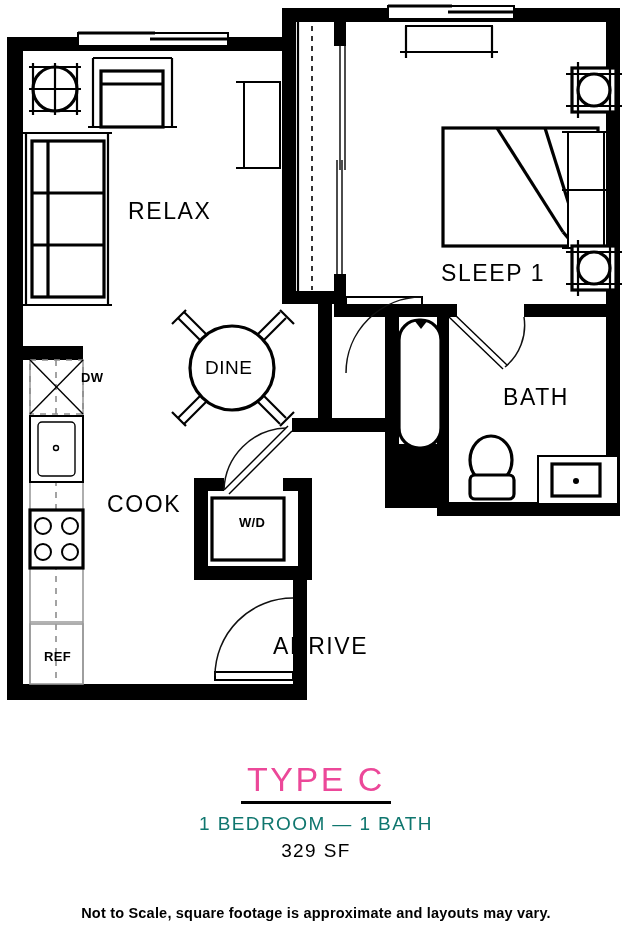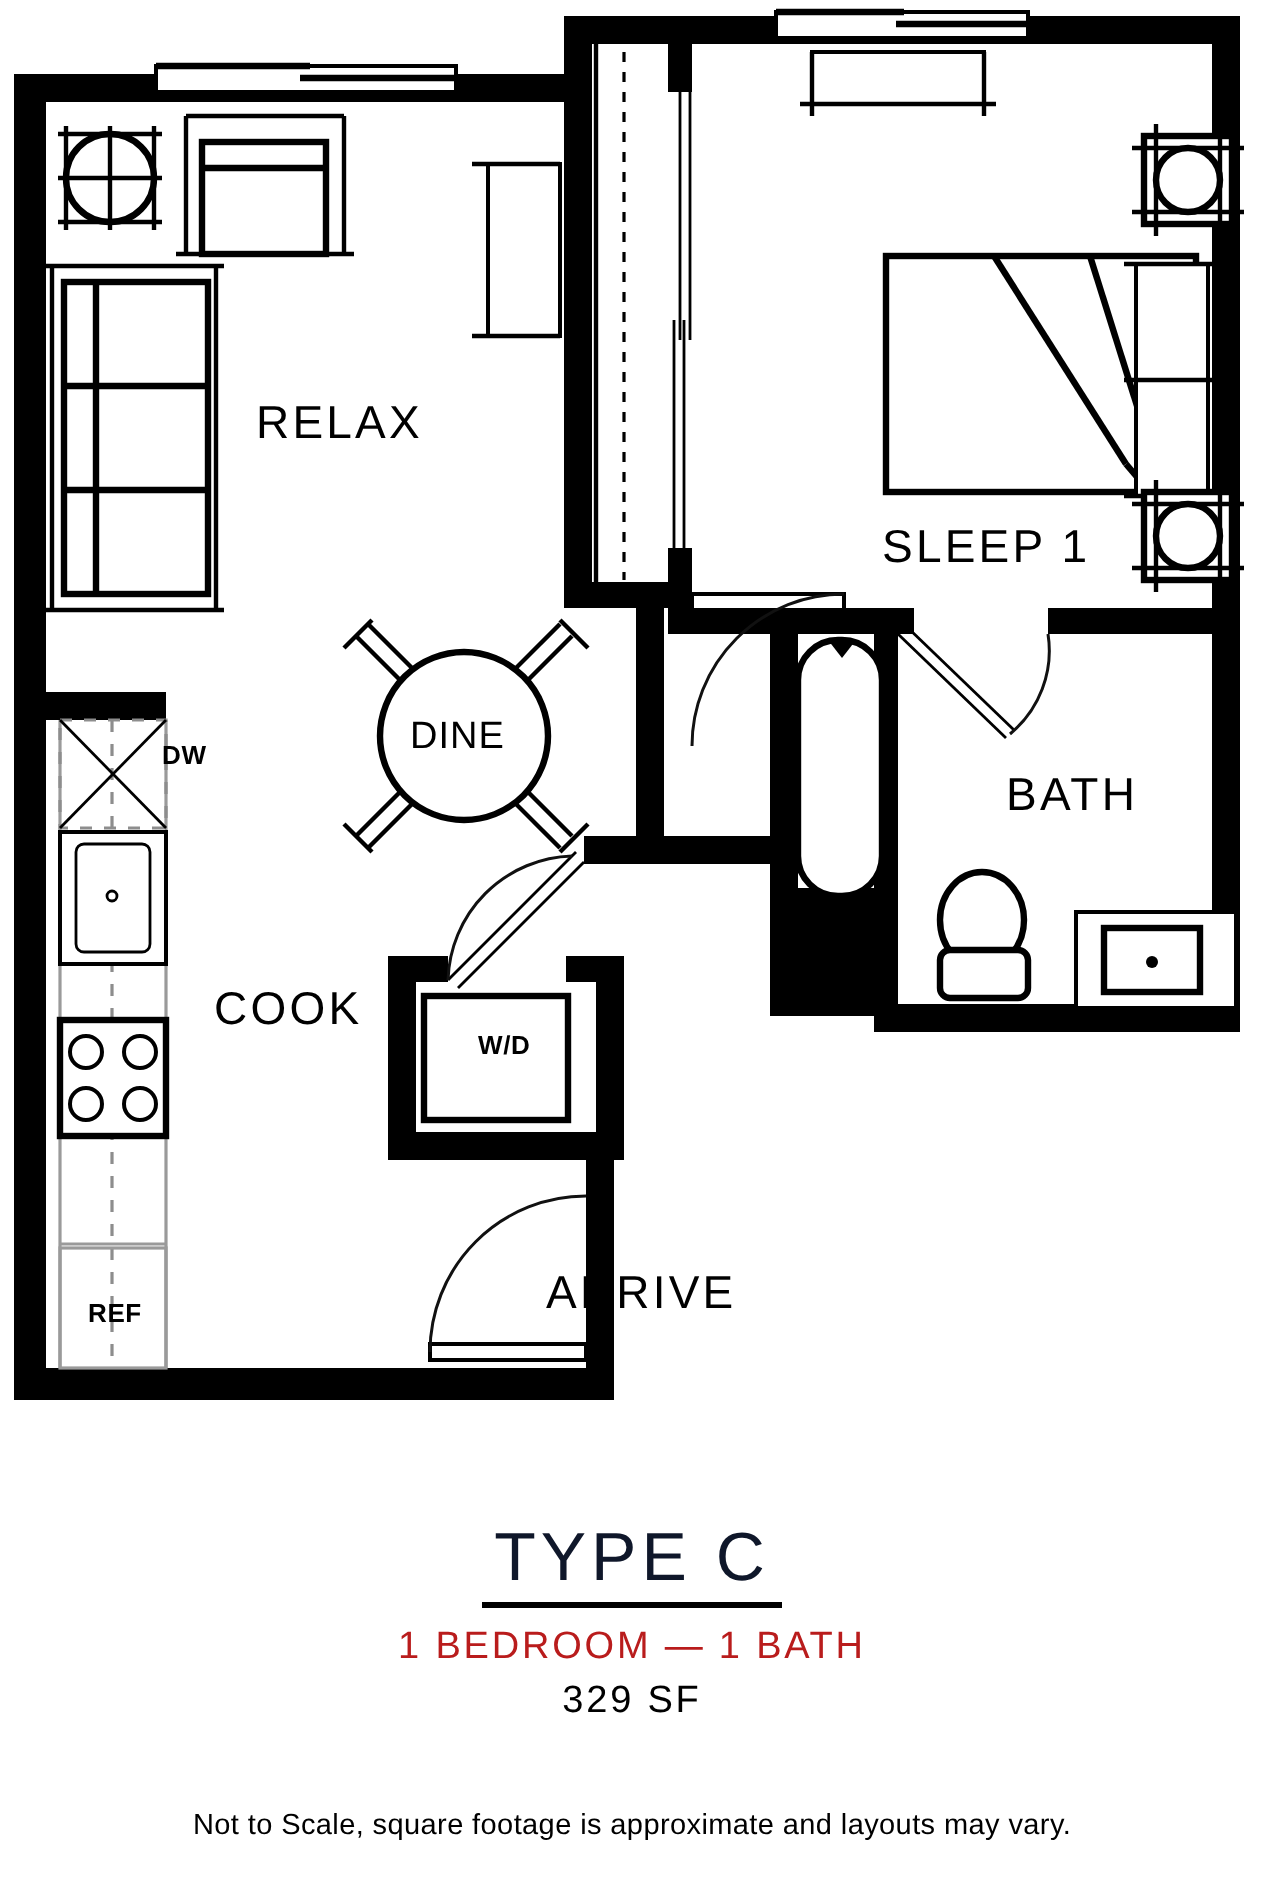"TYPE C" #plan-title { color: #0f172a -> #ec4899 }
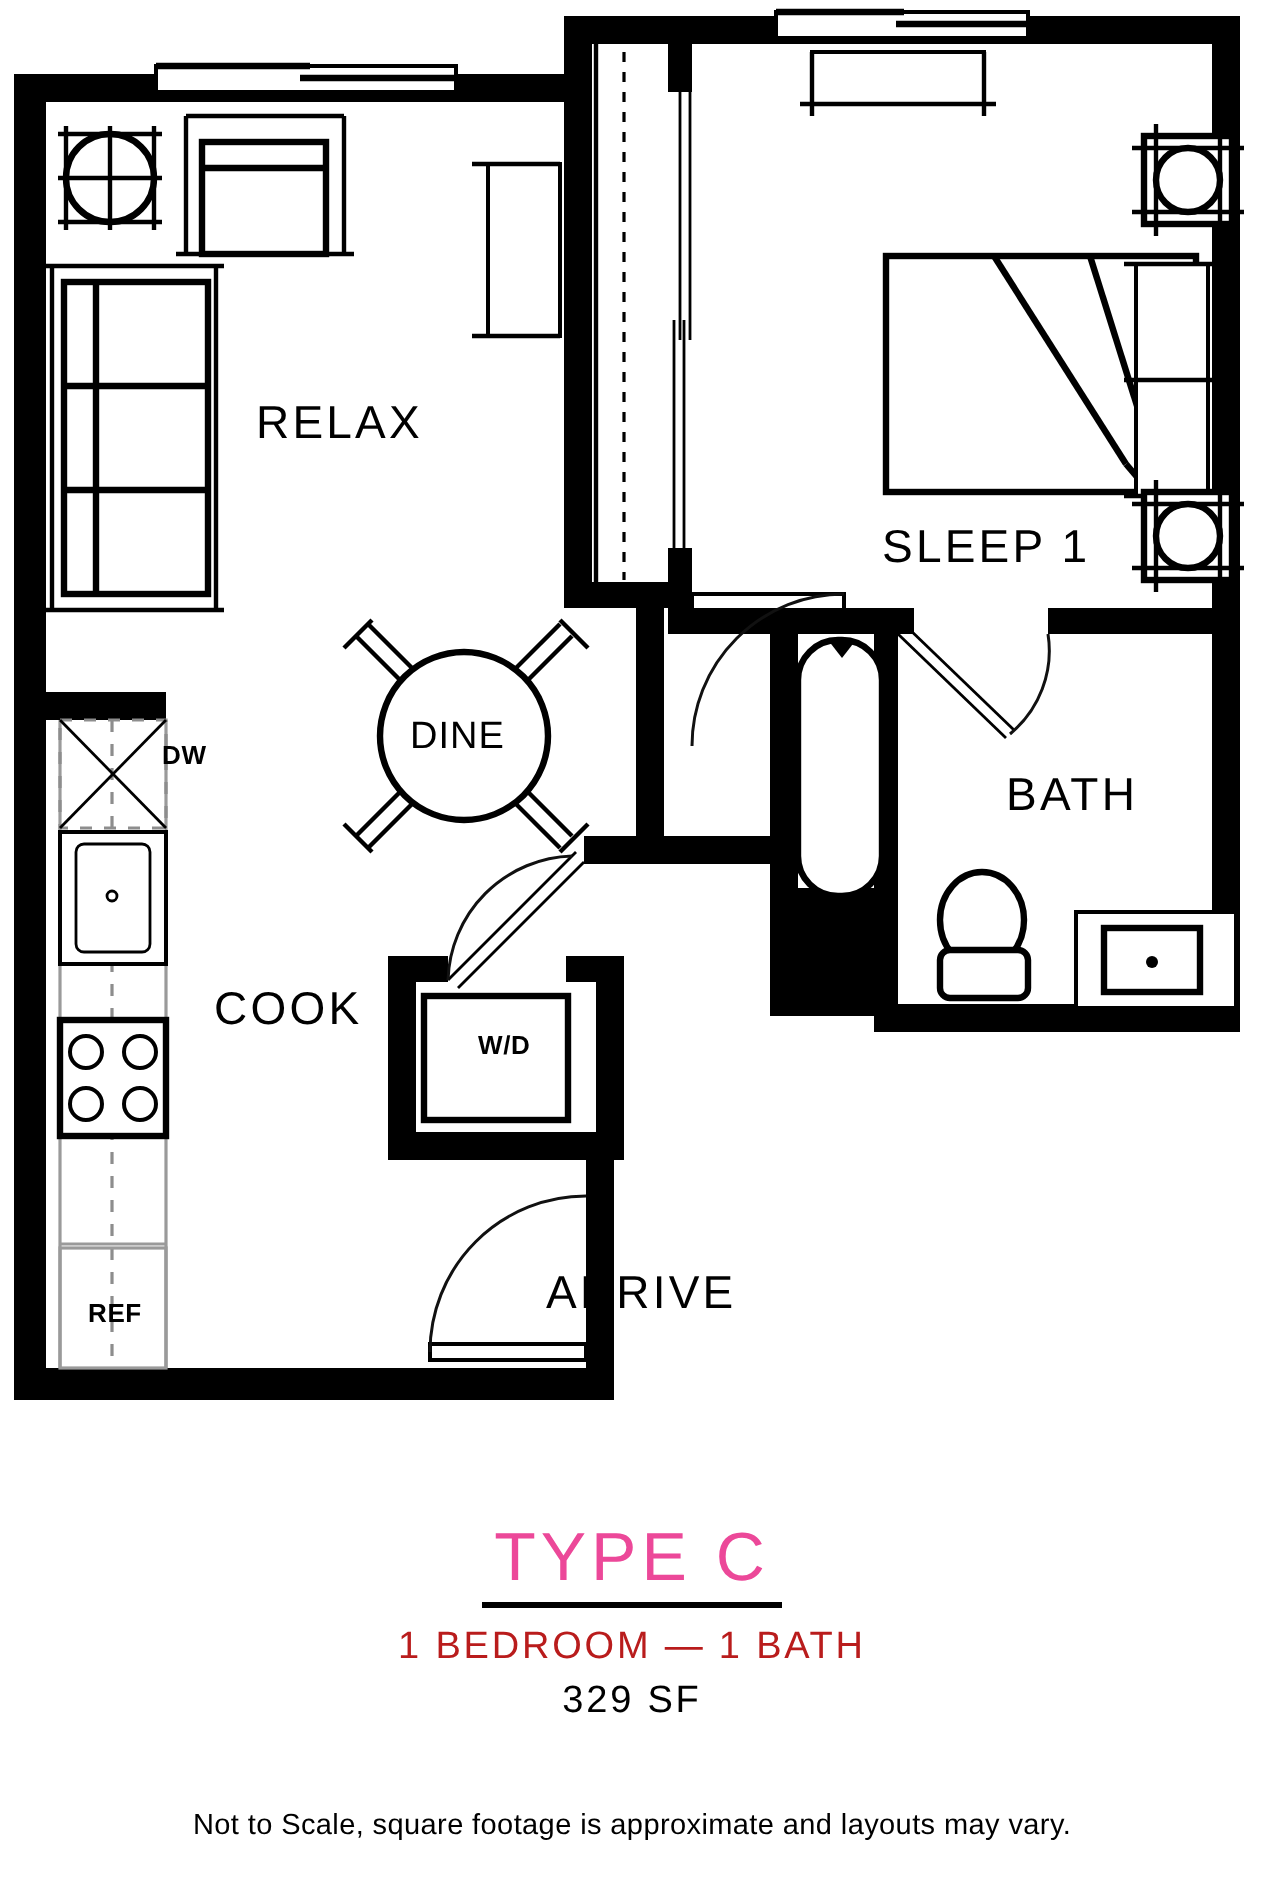"1 BEDROOM — 1 BATH" #plan-subtitle { color: #b91c1c -> #0f766e }
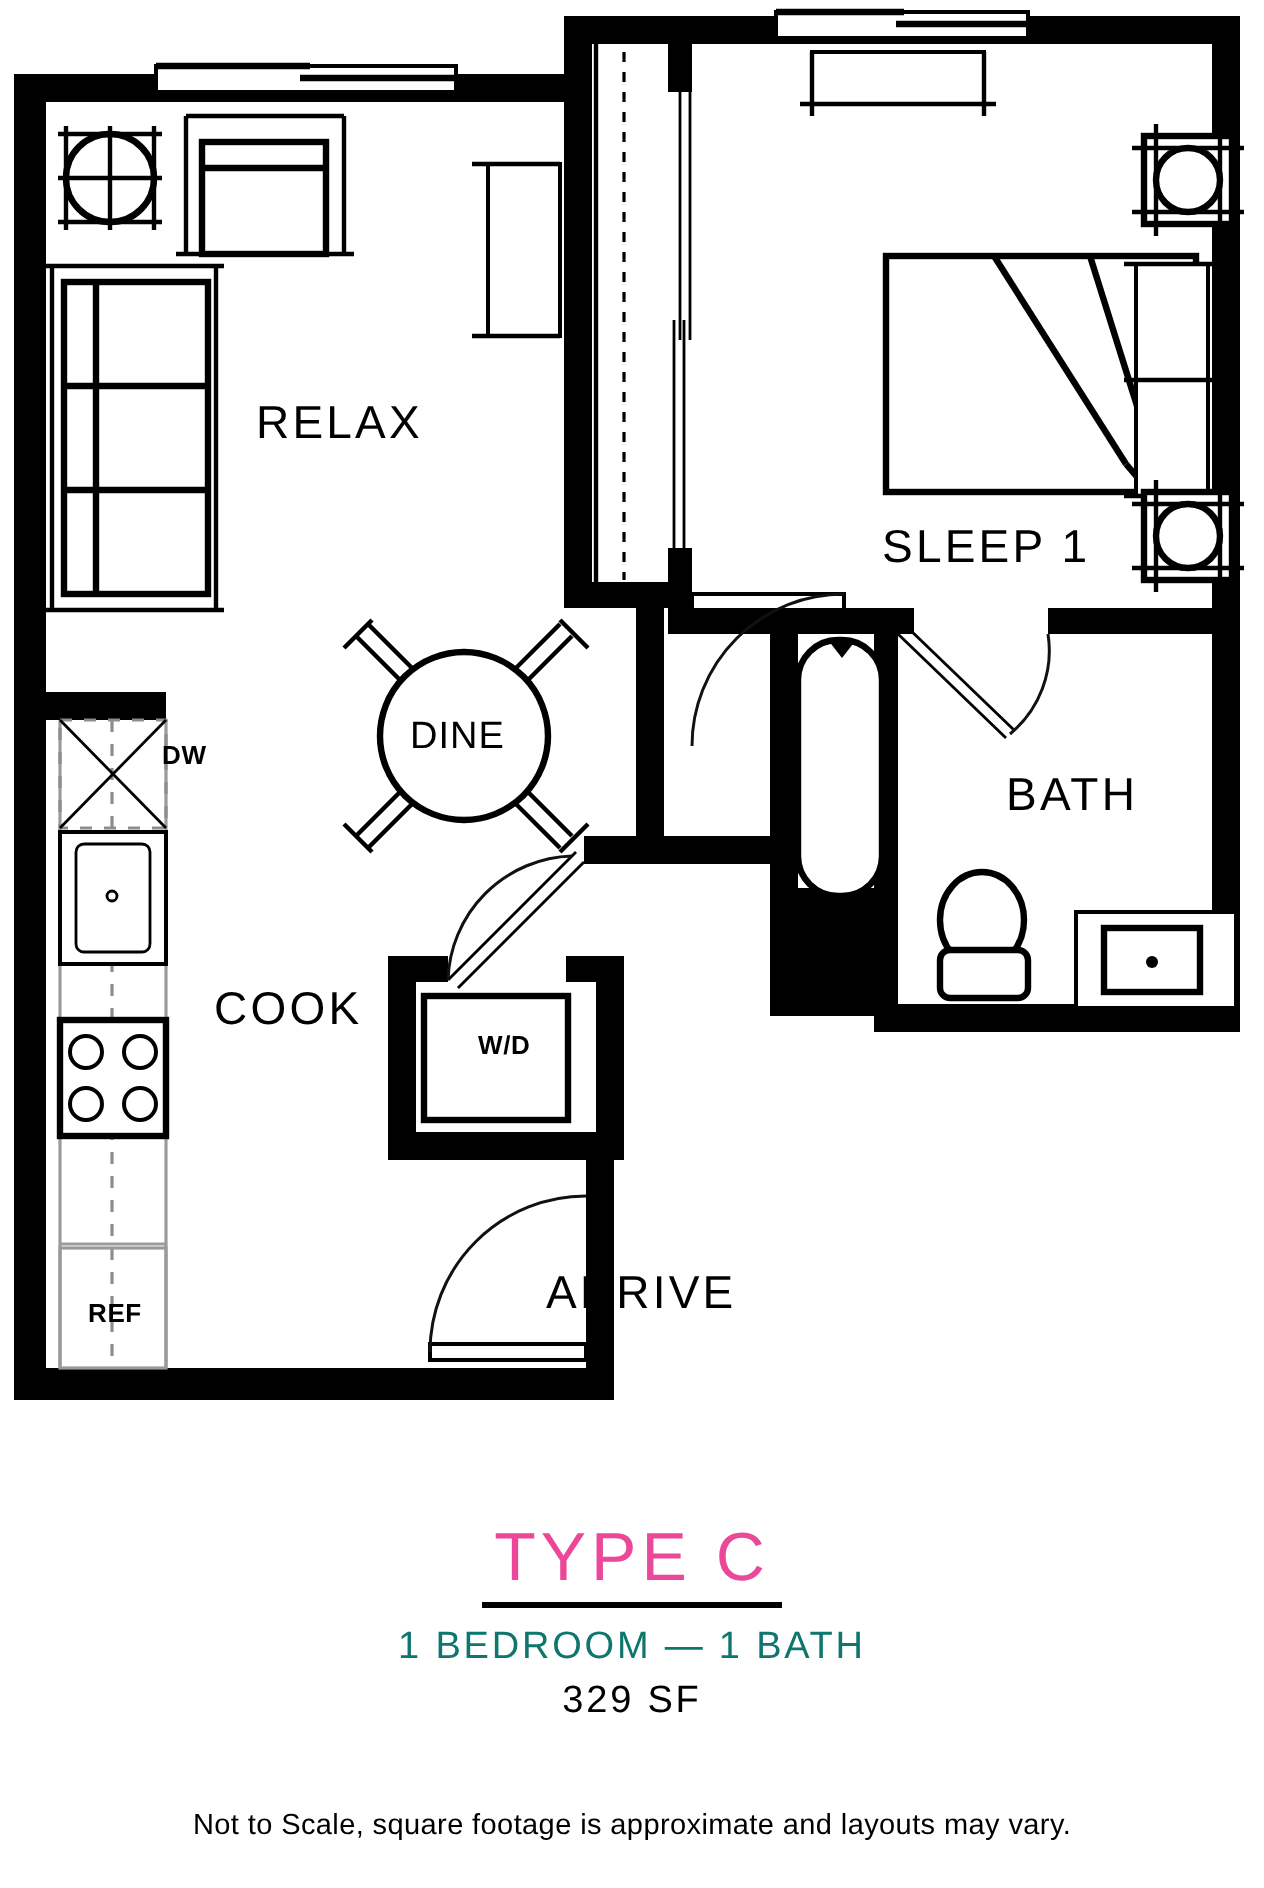"Not to Scale, square footage" #plan-disclaimer { font-weight: normal -> bold }
